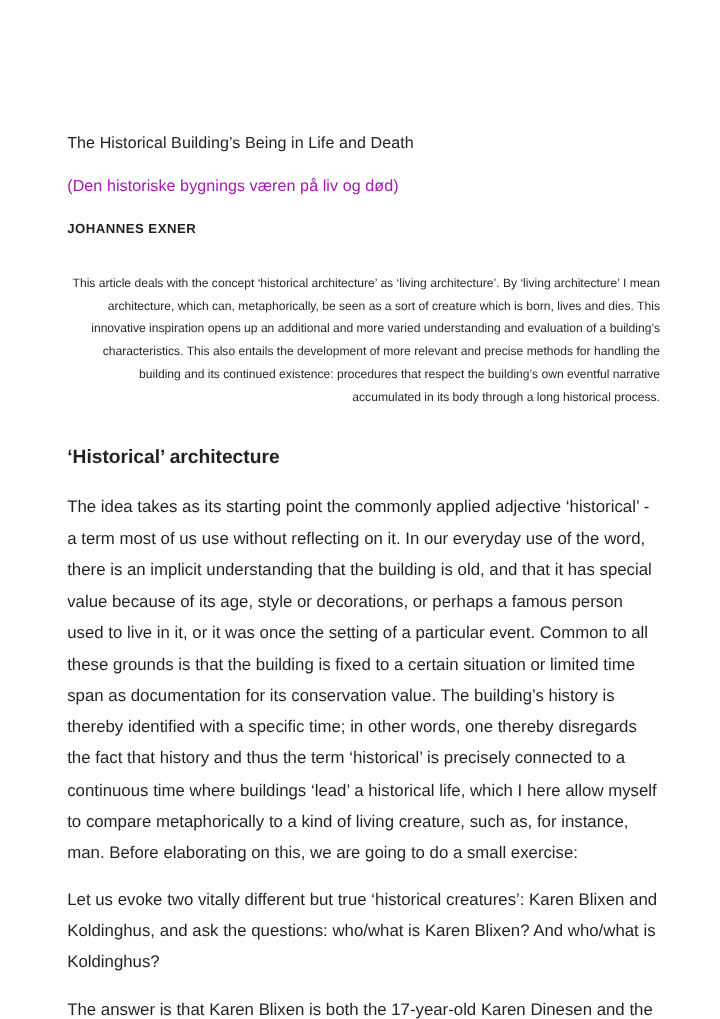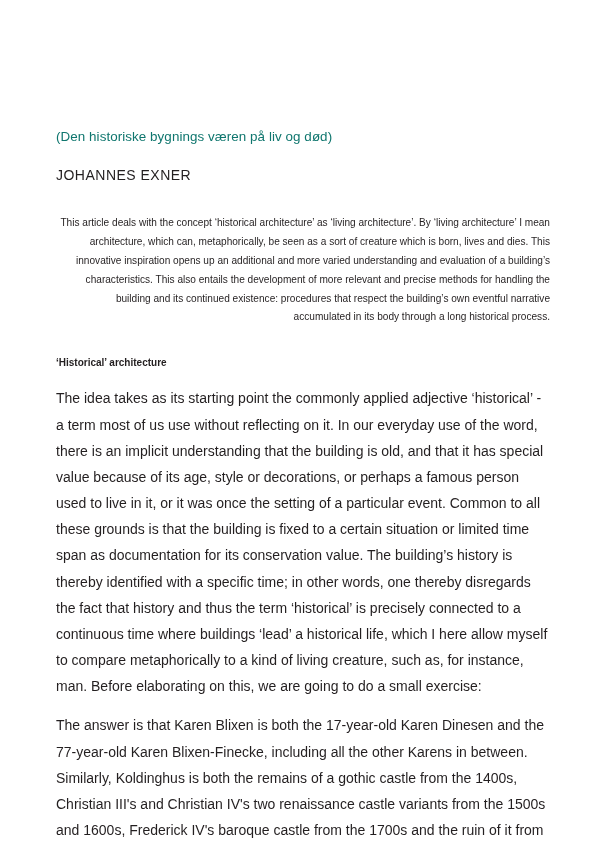"The Historical Building’s Being in" h1.doc-title { html: none -> <h1>The Historical Building’s Being in Life and Death</h1> }
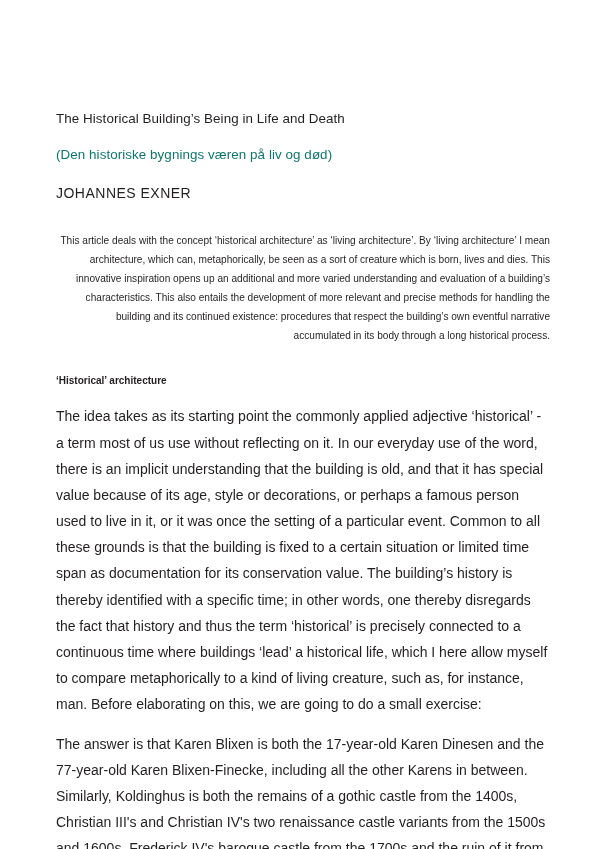"(Den historiske bygnings væren på" .doc-subtitle { color: #0f766e -> #a21caf }
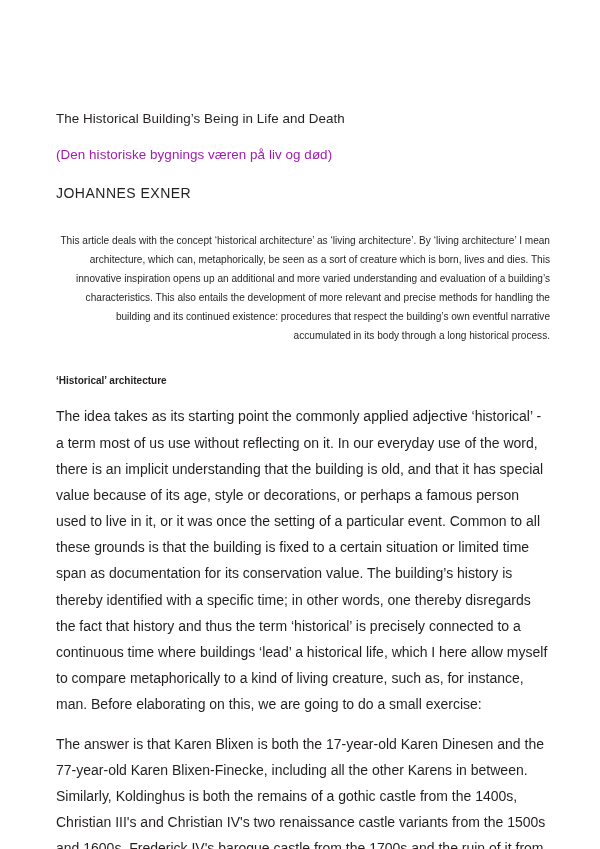"JOHANNES EXNER" .author { font-size: 14px -> 11px; font-weight: 400 -> 700 }
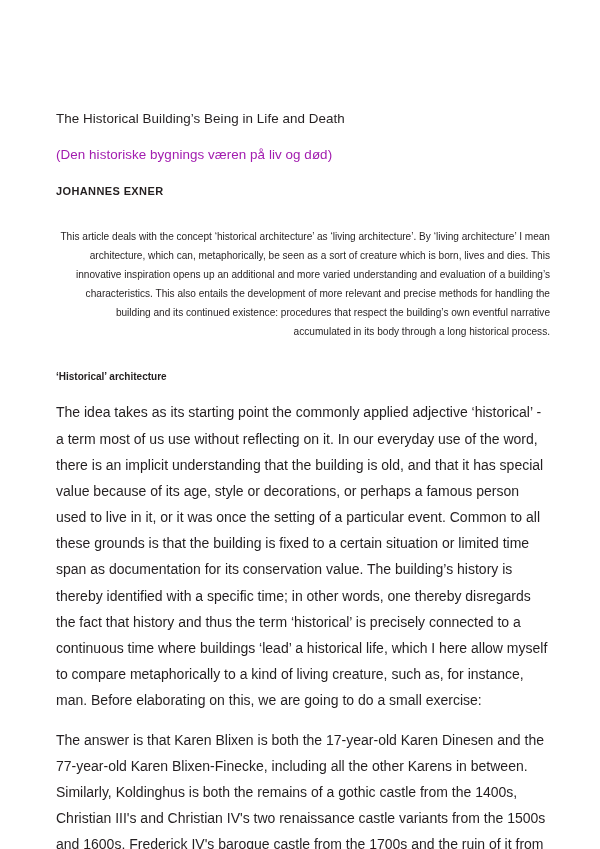"‘Historical’ architecture" .section-heading { font-size: 10px -> 16px }
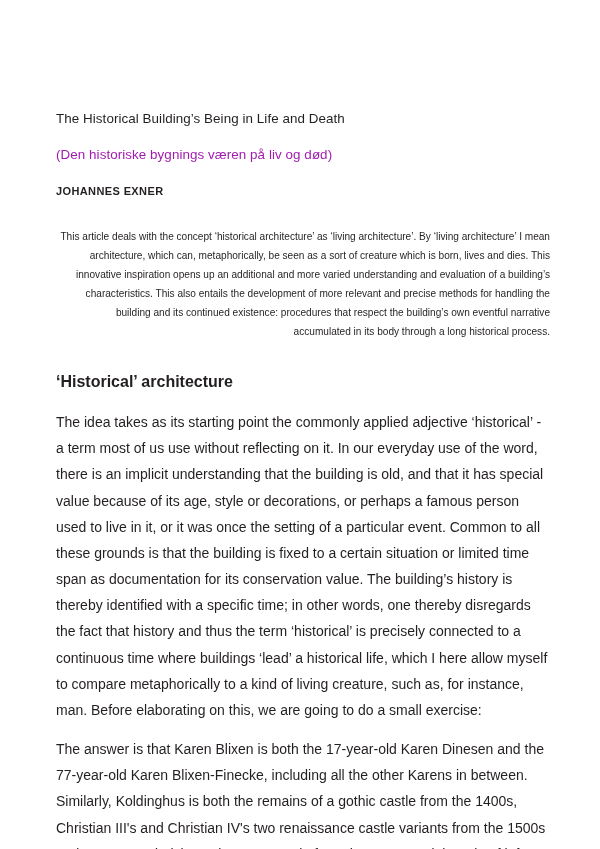"Let us evoke two vitally" p.body-para { html: none -> <p>Let us evoke two vitally different but true ‘historical creatures’: Karen Blixen and Koldinghus, and ask the questions: who/what is Karen Blixen? And who/what is Koldinghus?</p> }
